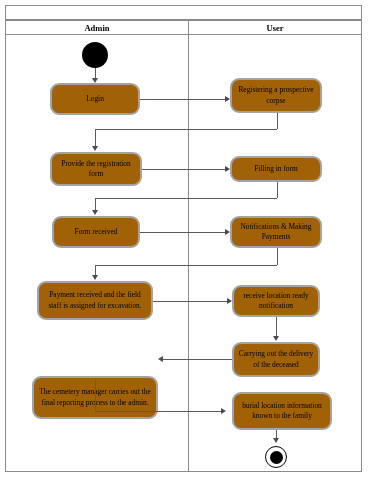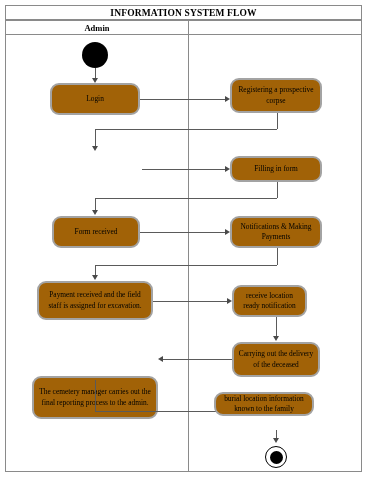"INFORMATION SYSTEM FLOW" div.tbl-title { html: <div>INFORMATION SYSTEM FLOW</div> -> none }
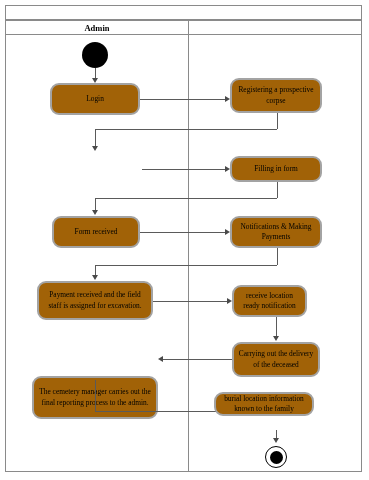"User" div.lane-head { html: none -> <div>User</div> }
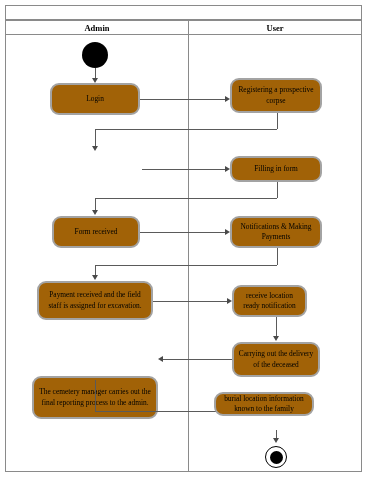"Provide the registration form" div.node { html: none -> <div>Provide the registration form</div> }
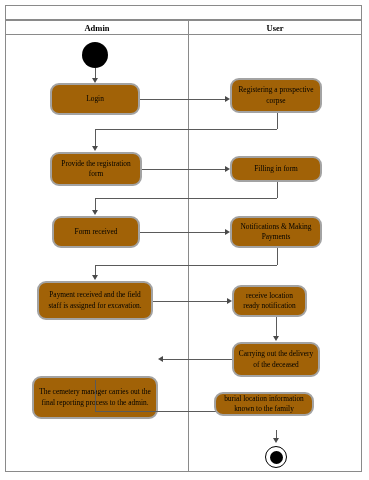"receive location ready notification" div.node { width: 75px -> 88px }
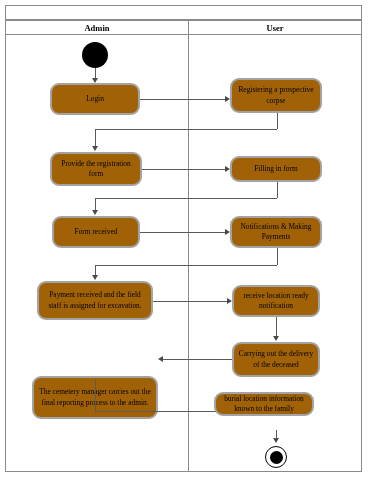"burial location information known to" div.node { height: 24px -> 38px; left: 214px -> 232px }
